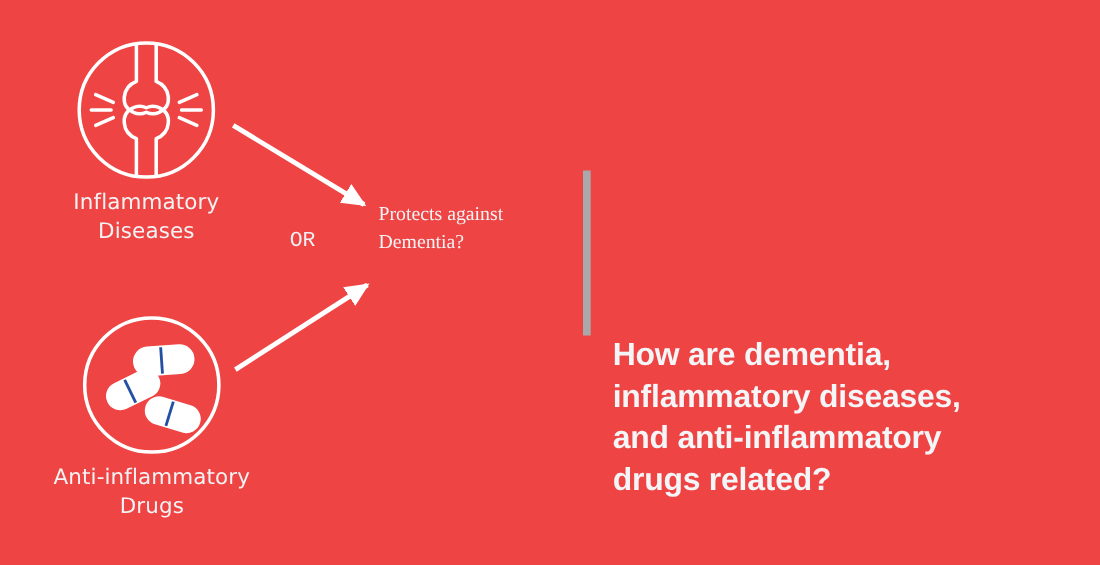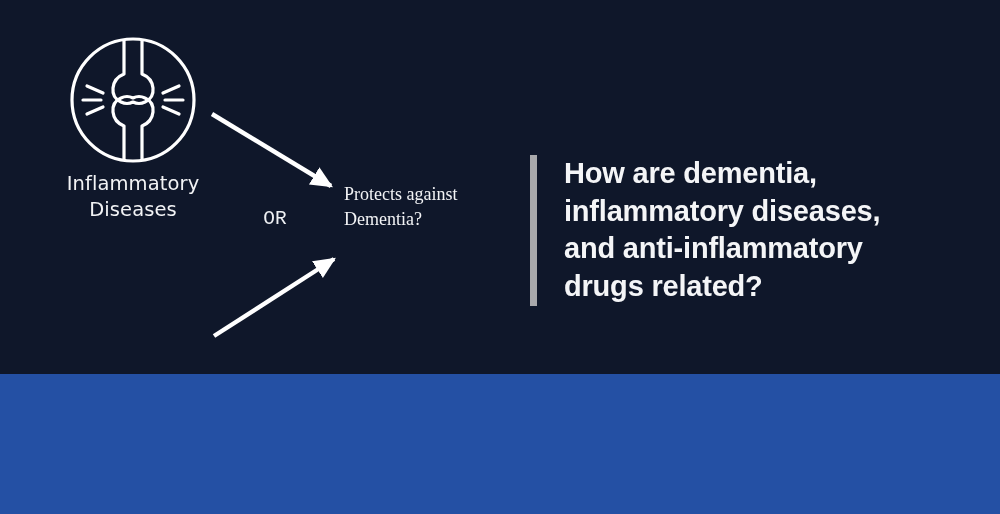"Inflammatory" #slide { background: #0f172a -> #ef4444; height: 374px -> 514px }
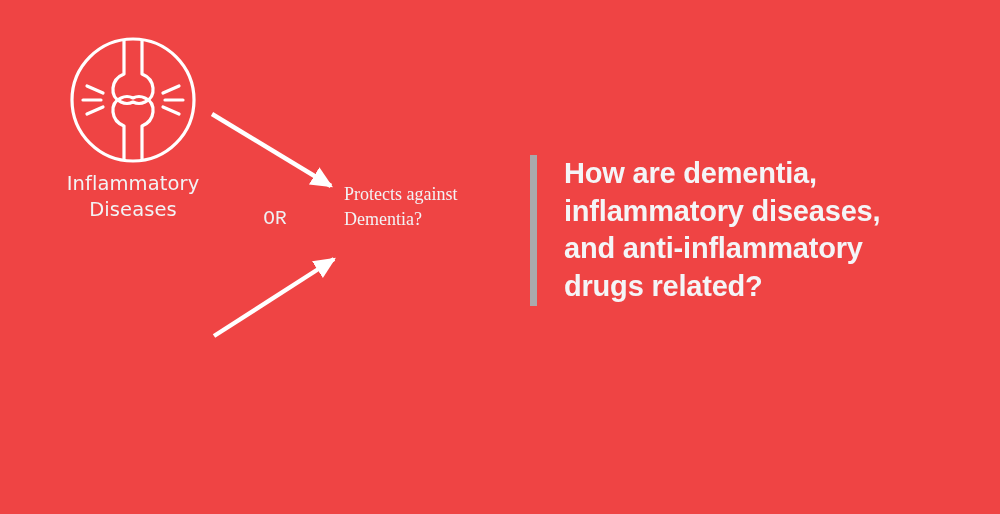"How are dementia," #headline-block { flex-direction: none -> column }
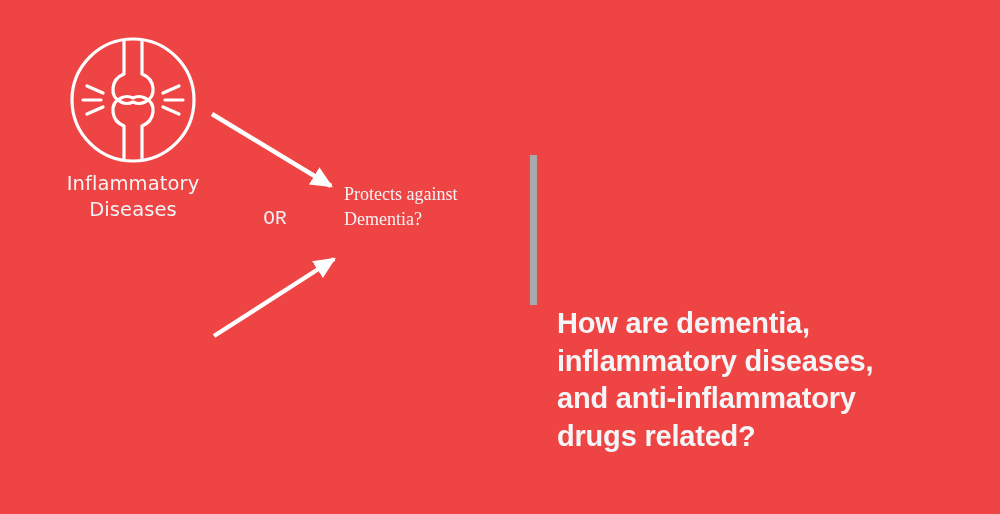"Anti-inflammatory" div.icon-node { html: none -> <div> <svg> <circle></circle> <g> <rect></rect> <line></line> </g> <g> <rect></rect> <line></line> </g> <g> <rect></rect> <line></line> </g> </svg> <div>Anti-inflammatory Drugs</div> </div> }
